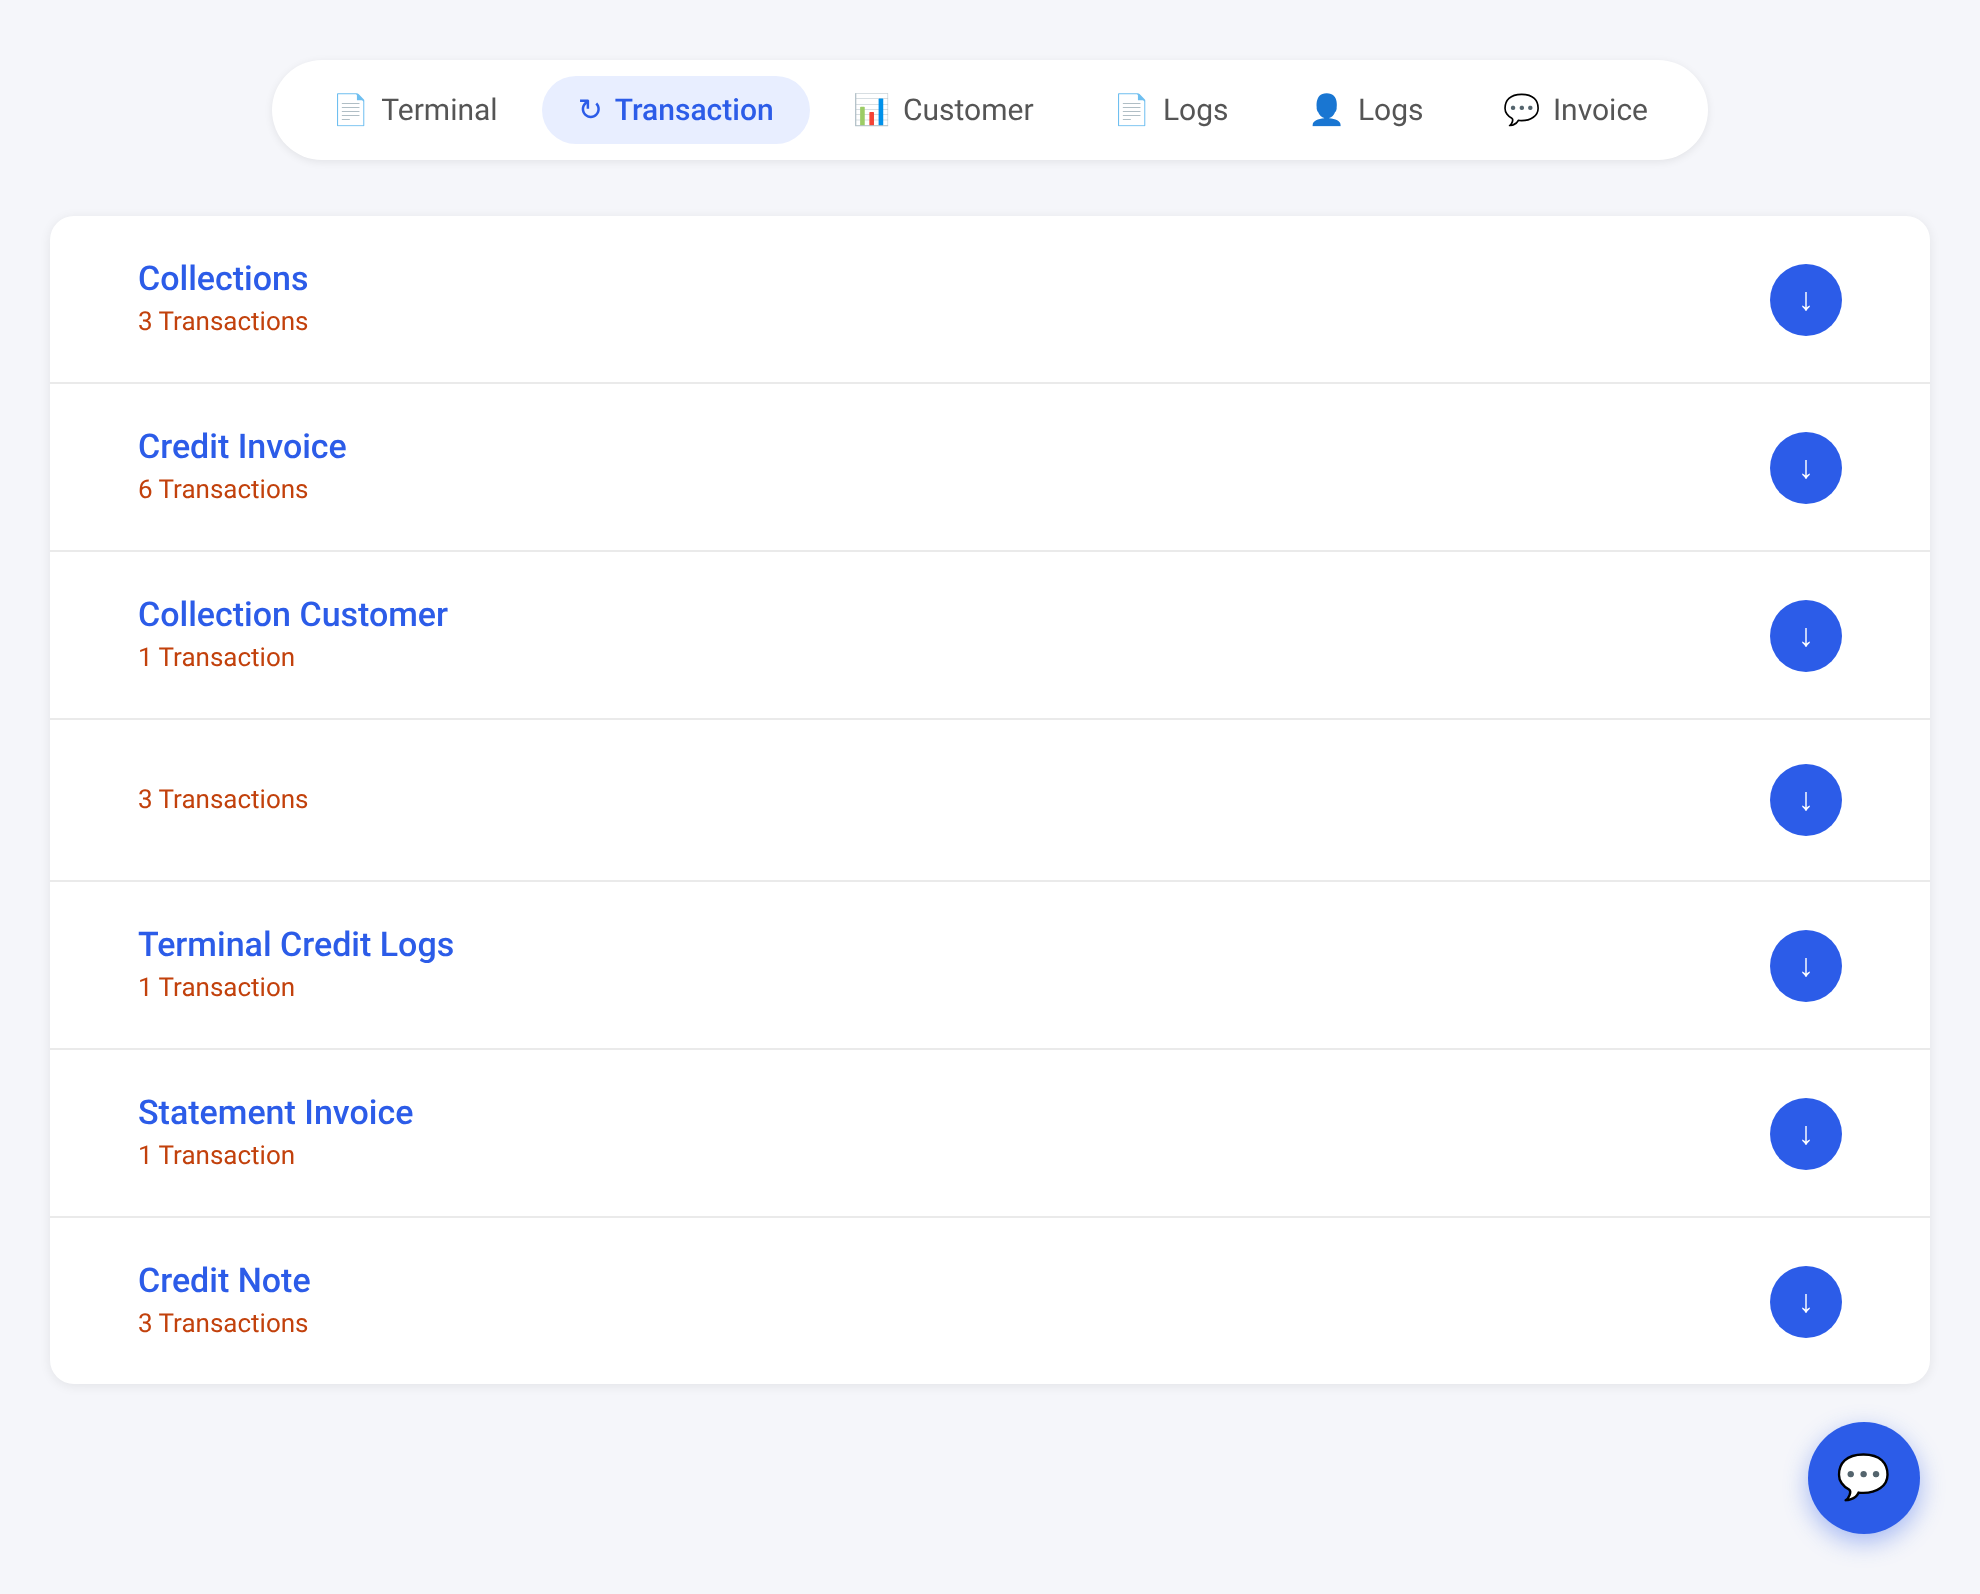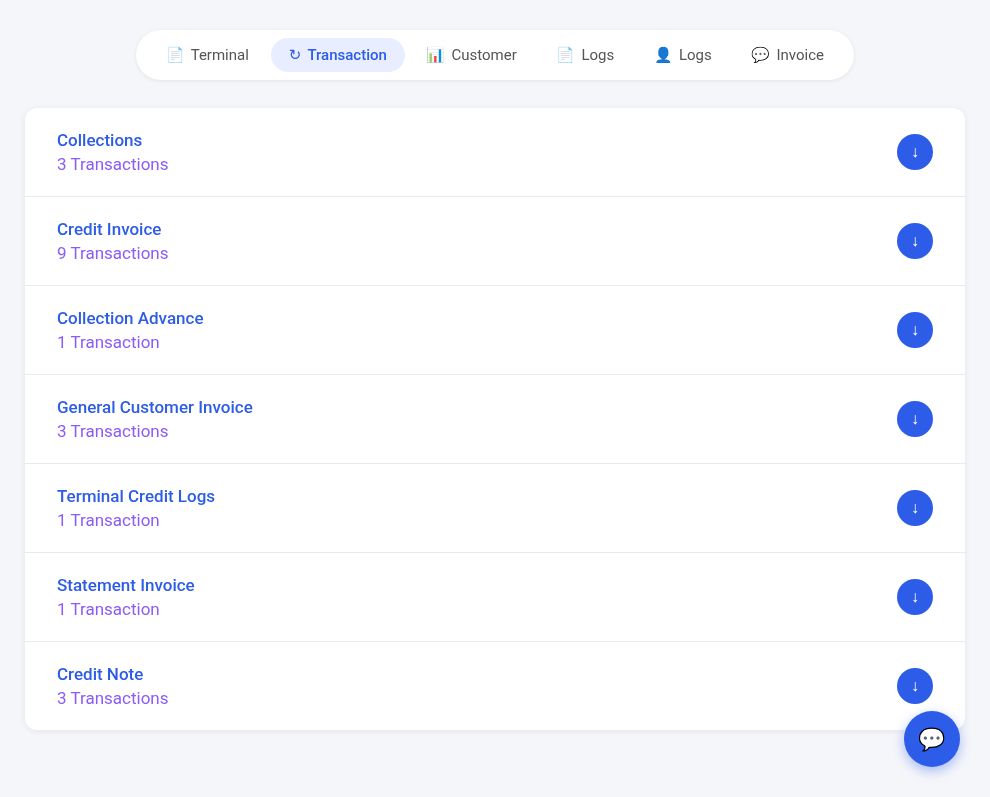"Collections" .section-row { padding: 22px 32px -> 22px 44px }
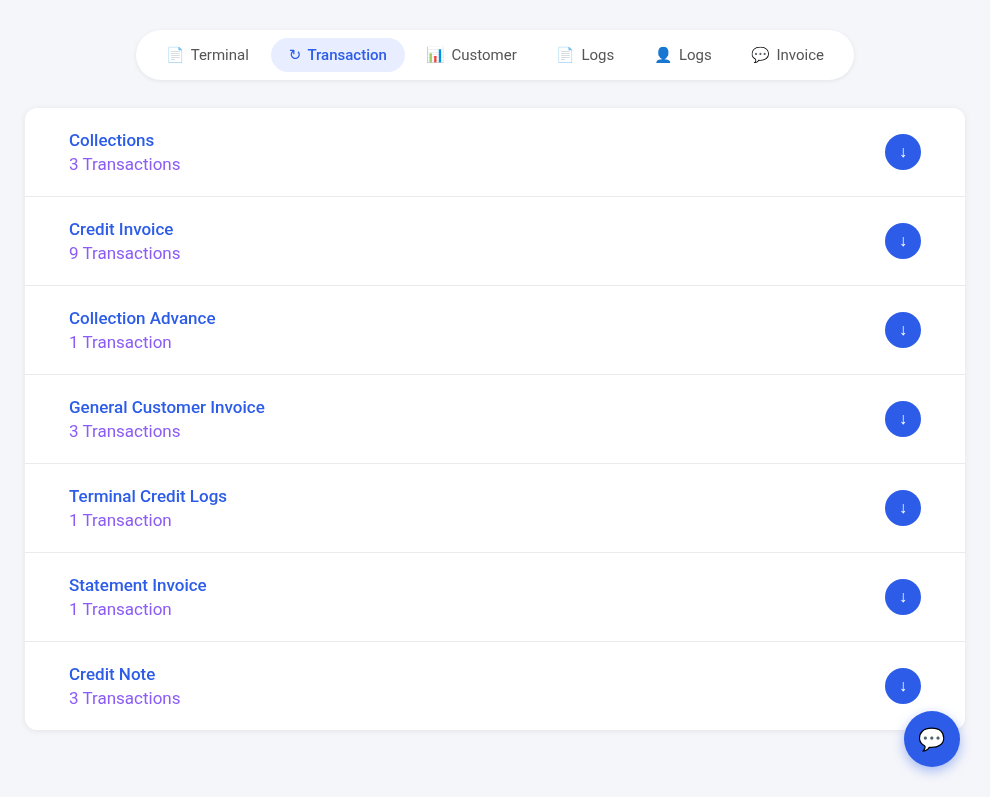"3 Transactions" .section-subtitle { color: #8b5cf6 -> #c2410c; font-size: 17px -> 13px }
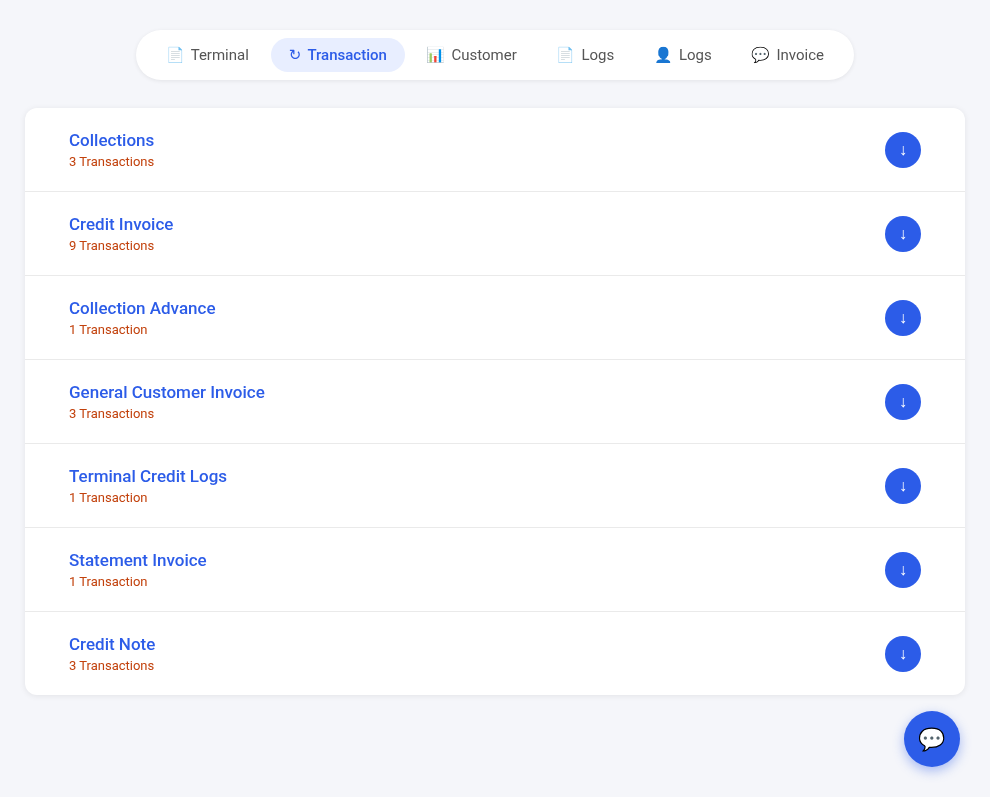"9 Transactions" div.section-subtitle { text: 9 -> 6 }
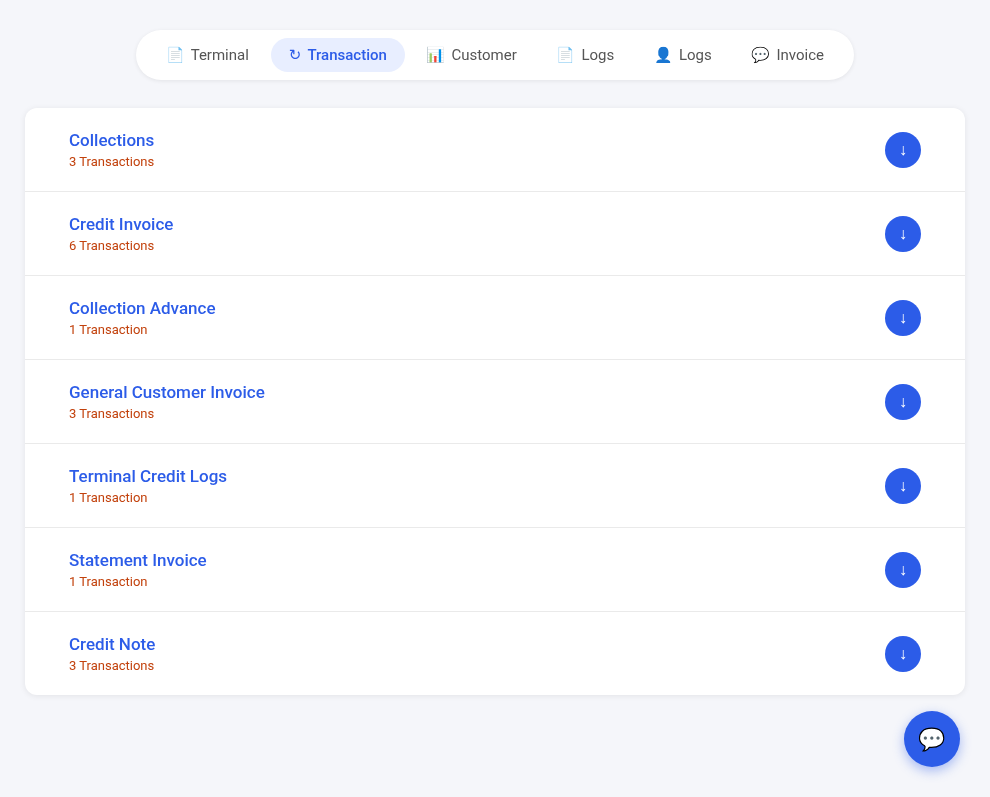"Collection Advance" div.section-title { text: Advance -> Customer }
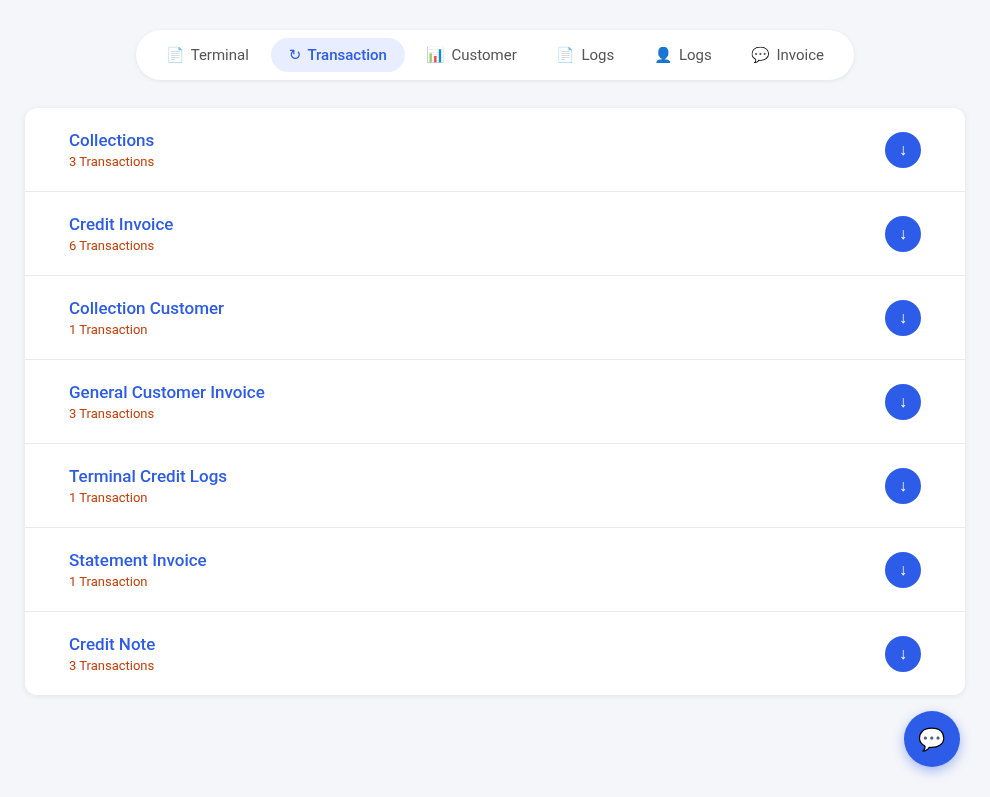"General Customer Invoice" div.section-title { html: <div>General Customer Invoice</div> -> none }
